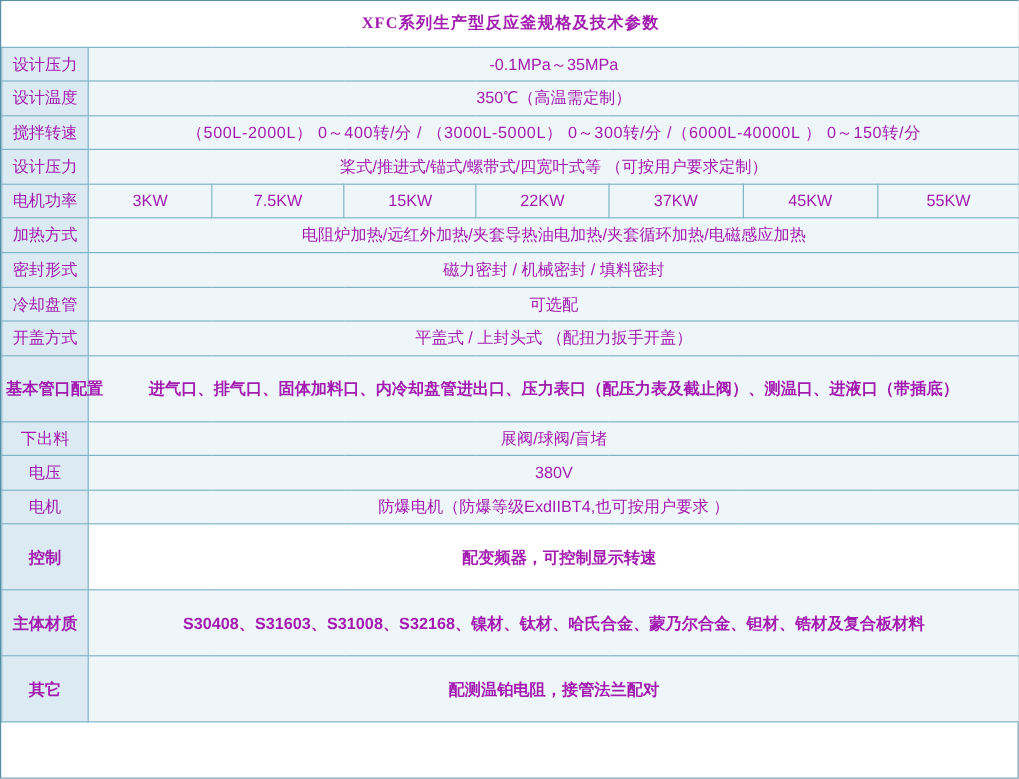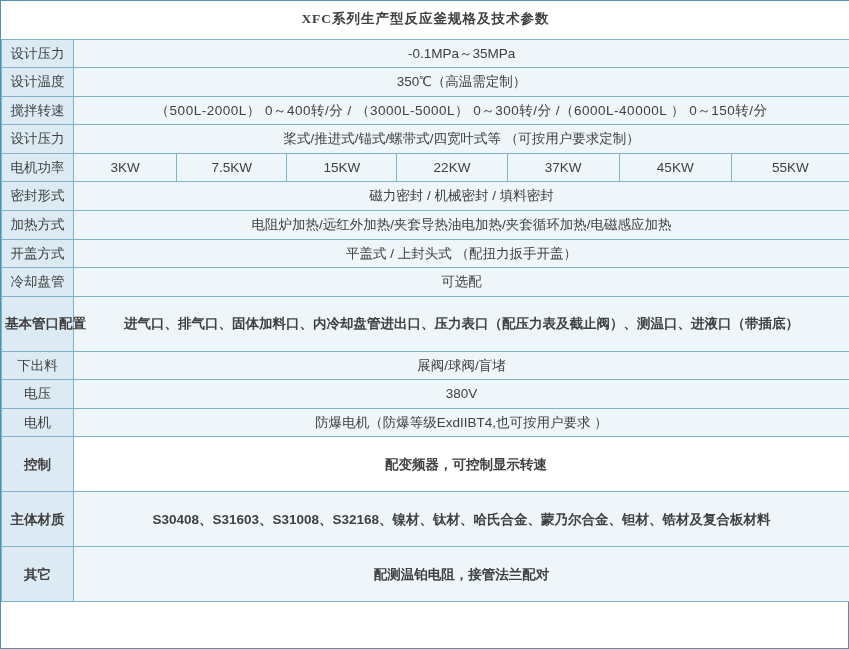"XFC系列生产型反应釜规格及技术参数" table.spec td { color: #404040 -> #a21caf }
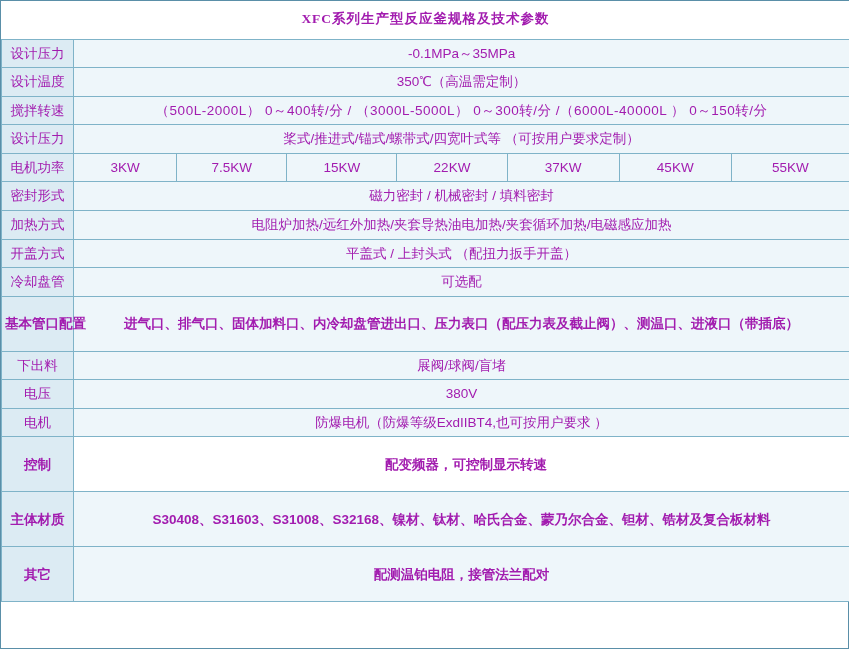"密封形式" tr { order: before "加热方式" -> after "加热方式" }
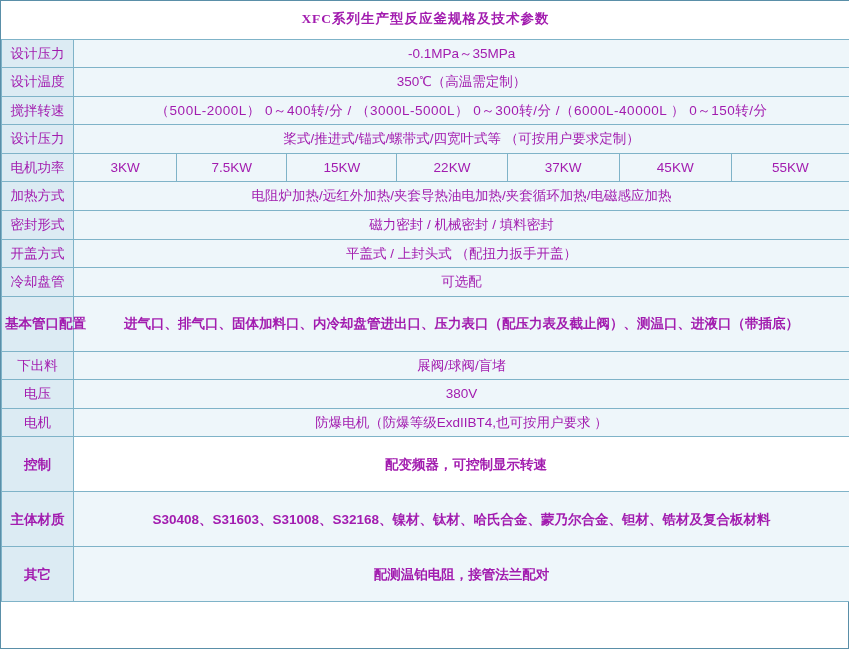"开盖方式" tr { order: before "冷却盘管" -> after "冷却盘管" }
